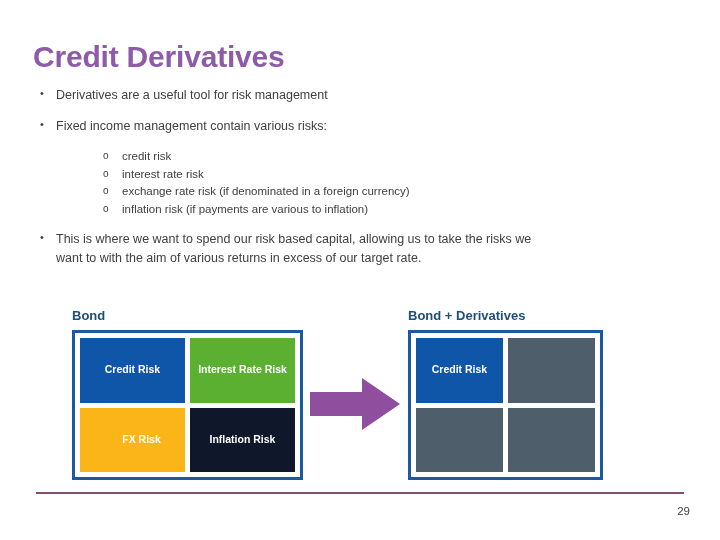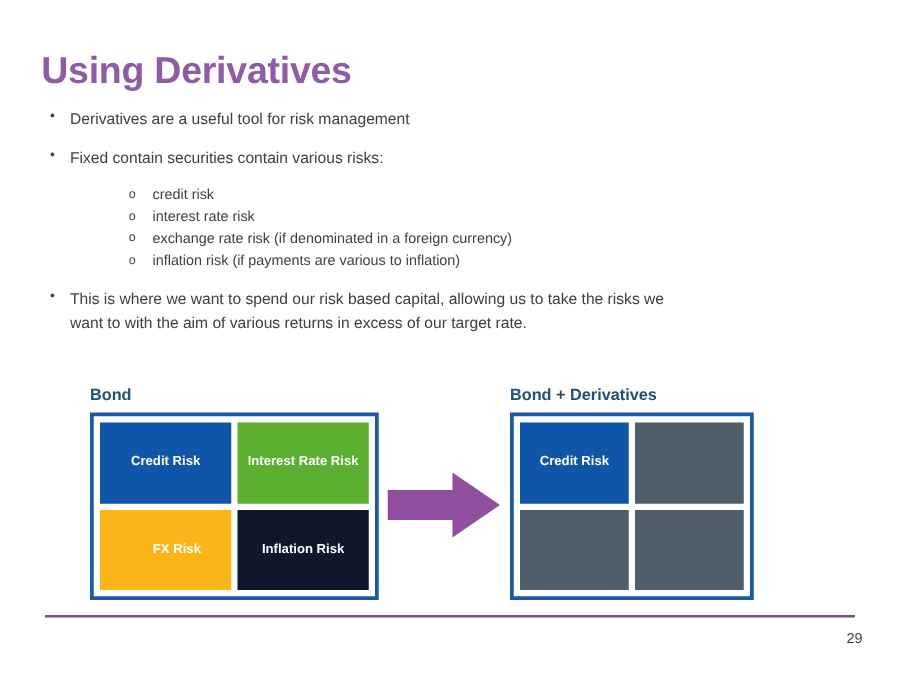"Using Derivatives" div.slide-title { text: Using -> Credit }
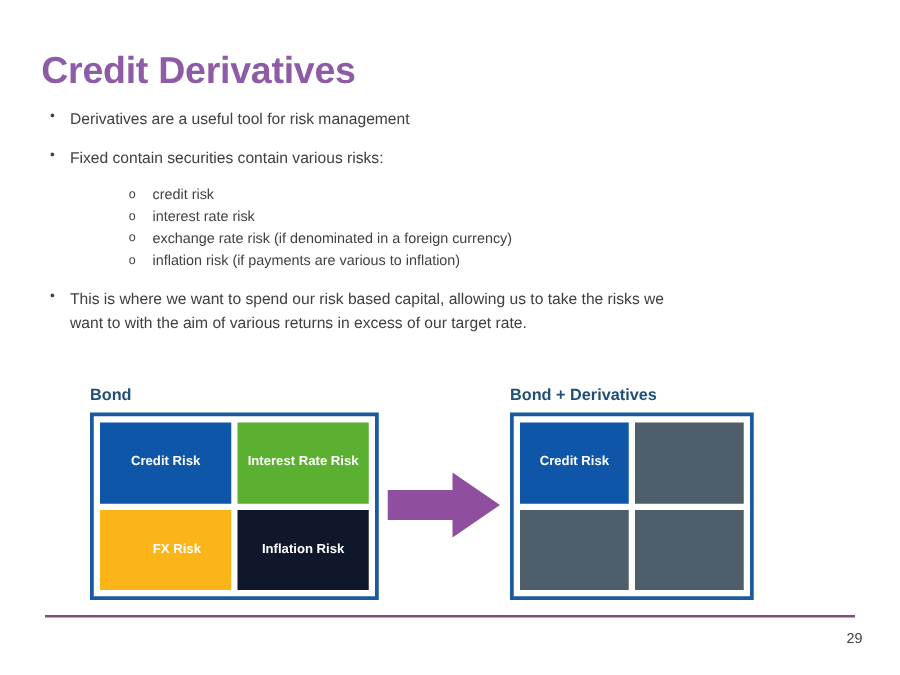"Fixed contain securities contain various" span.bullet-text { text: contain securities -> income management }
